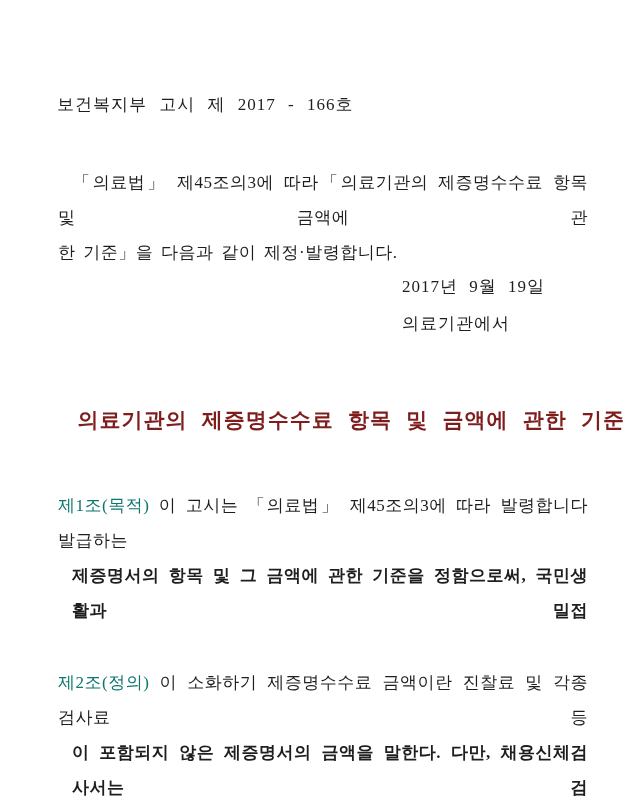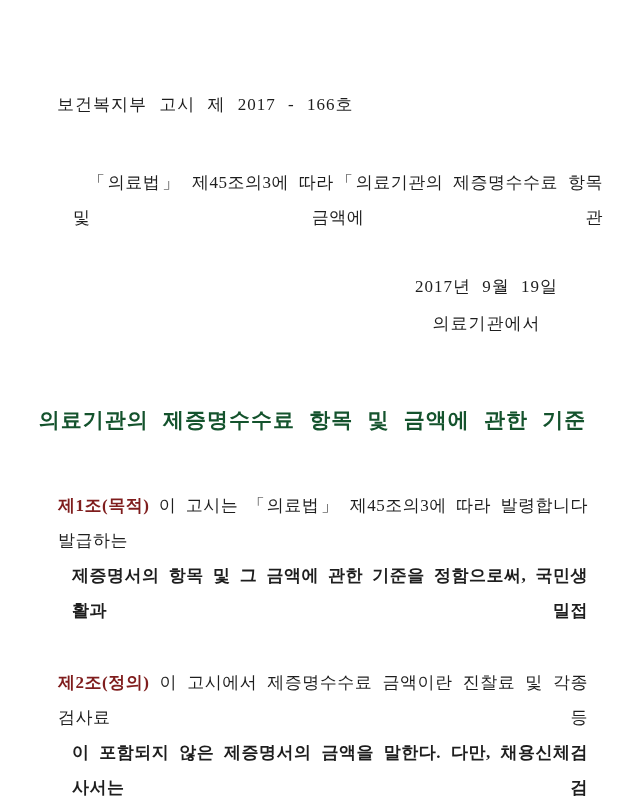"「의료법」 제45조의3에 따라「의료기관의 제증명수수료 항목" .preamble { margin-left: 15px -> none }
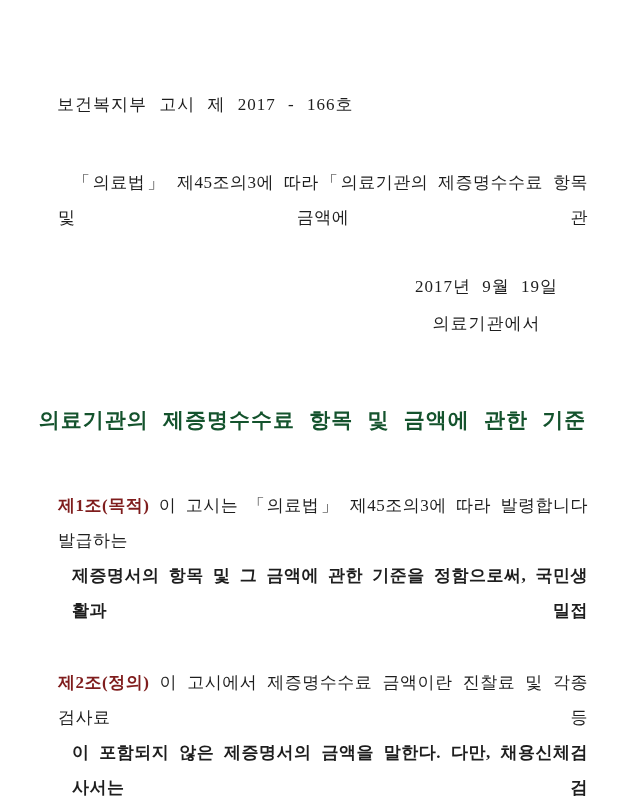"한 기준」을 다음과 같이 제정·발령합니다." div.bodyline { html: none -> <div>한 기준」을 다음과 같이 제정·발령합니다.</div> }
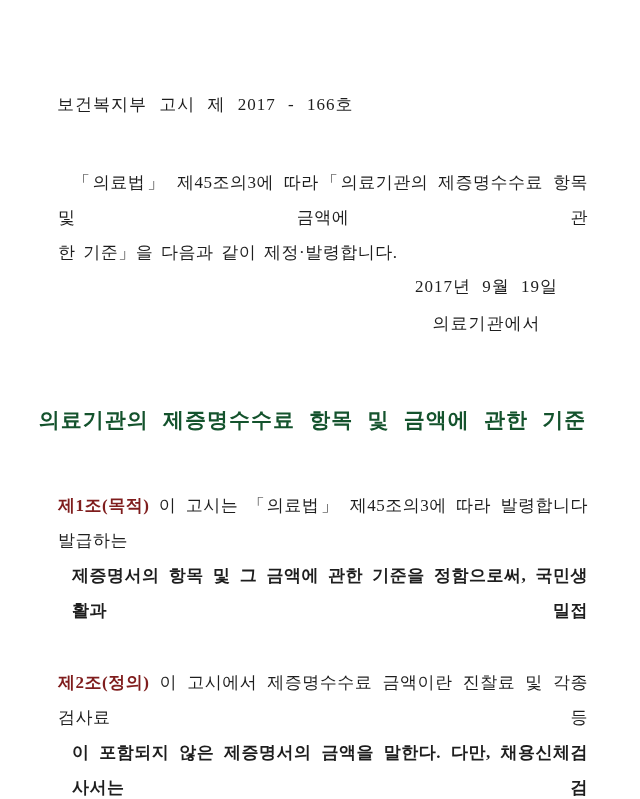"2017년 9월 19일" .signoff { right: 67px -> 80px; text-align: center -> left }
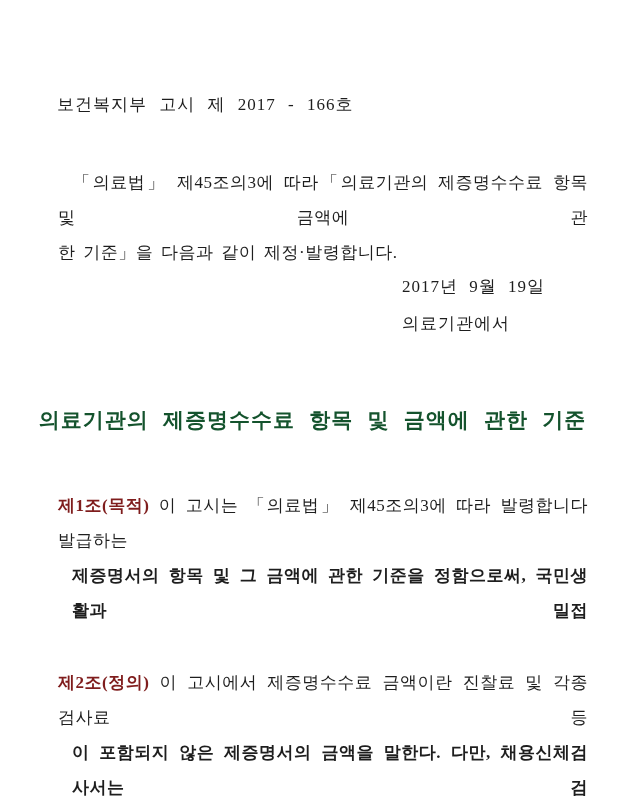"의료기관의 제증명수수료 항목 및 금액에" .doc-title { color: #14532d -> #7f1d1d; text-align: center -> right }
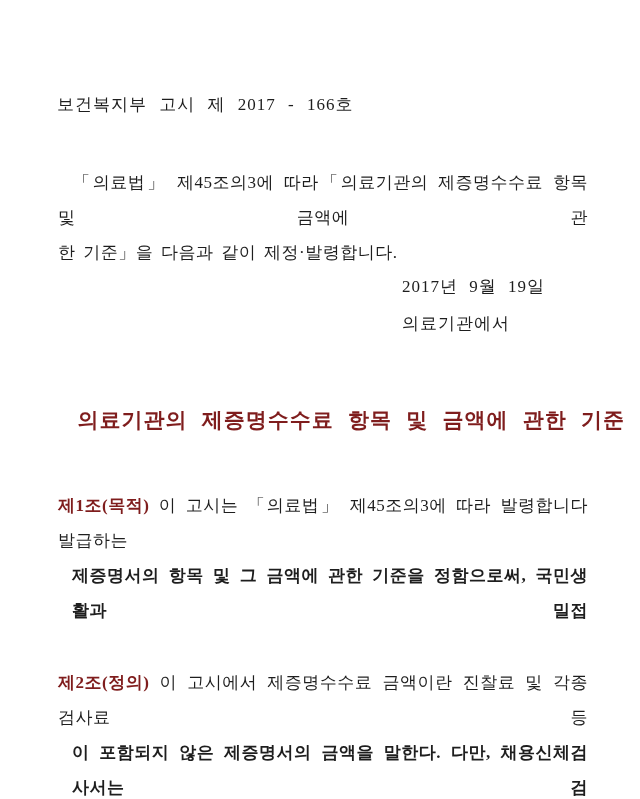"제1조(목적)" .heading { color: #7f1d1d -> #0f766e; font-weight: bold -> normal }
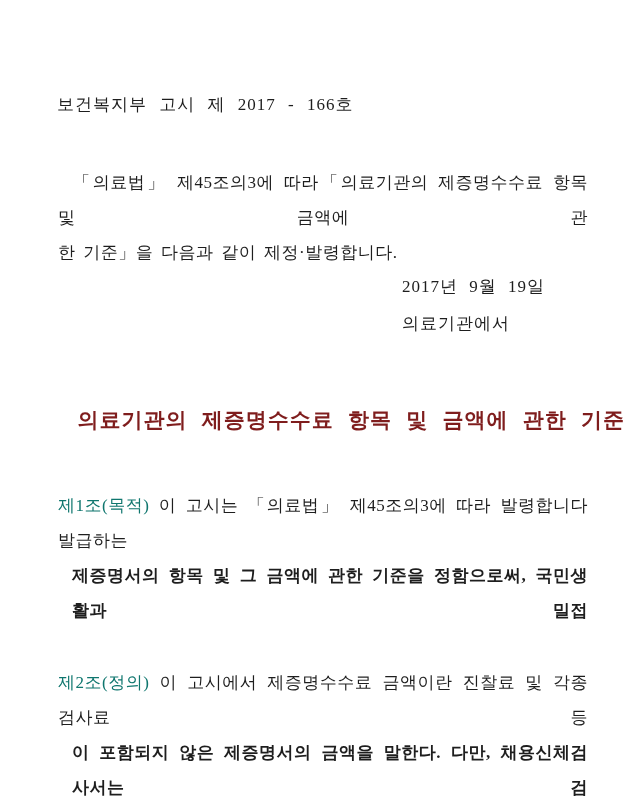"이 고시에서 제증명수수료 금액이란 진찰료" span { text: 고시에서 -> 소화하기 }
